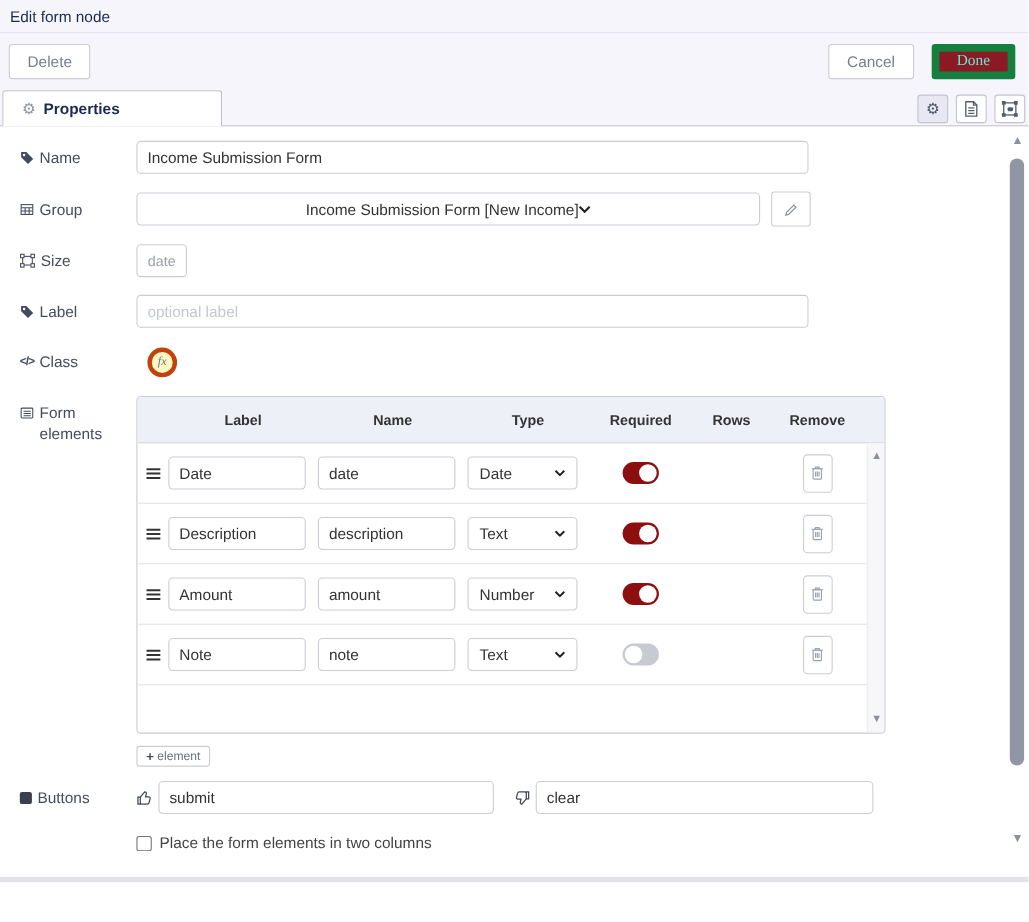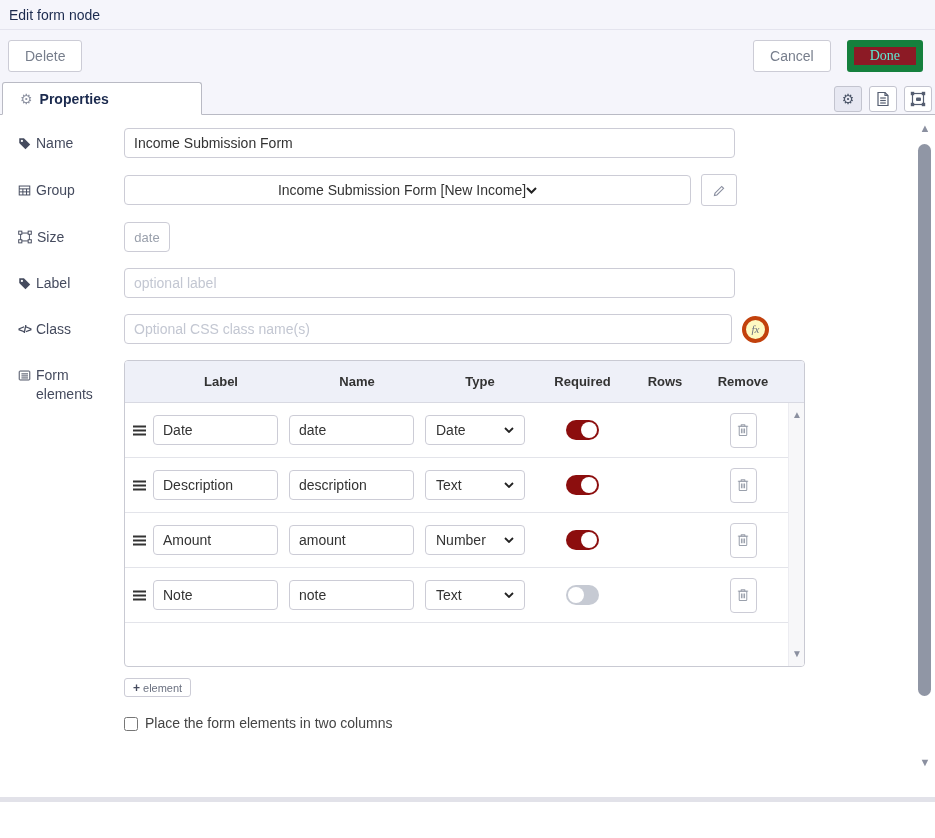"Optional CSS class name(s)" input.w-class { html: <input> -> none }
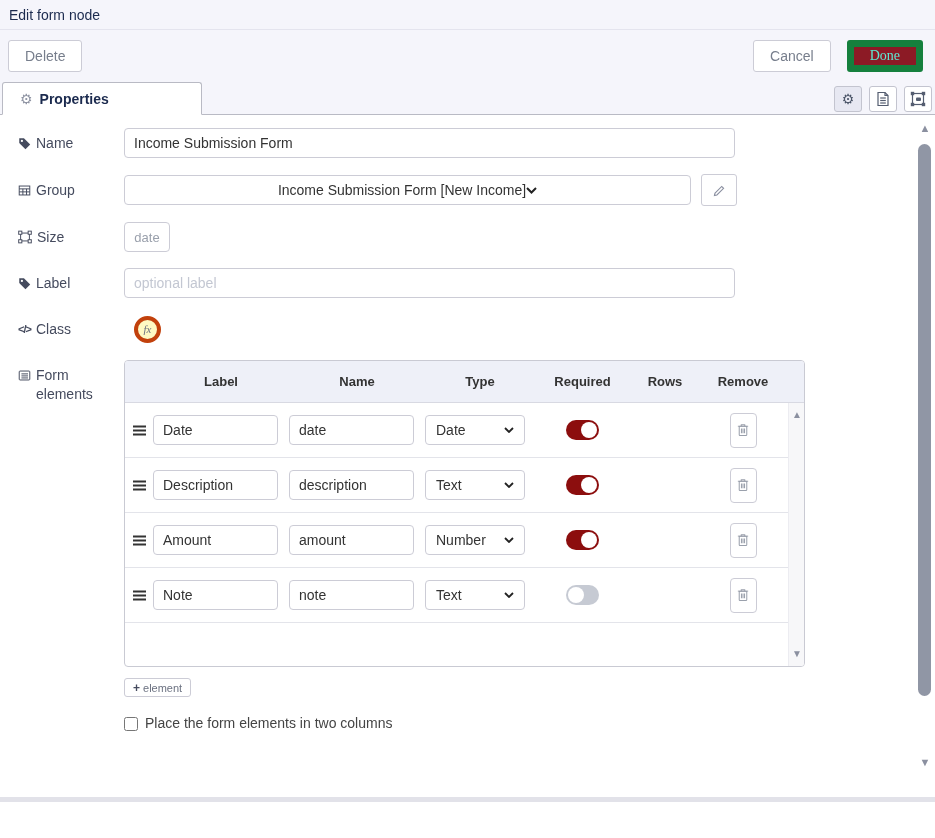"Buttons" div.form-row { html: none -> <div> <div> <span></span> <span>Buttons</span> </div> <span> <svg> <path></path> <path></path> </svg> </span> <input> <div></div> <span> <svg> <path></path> <path></path> </svg> </span> <input> </div> }
